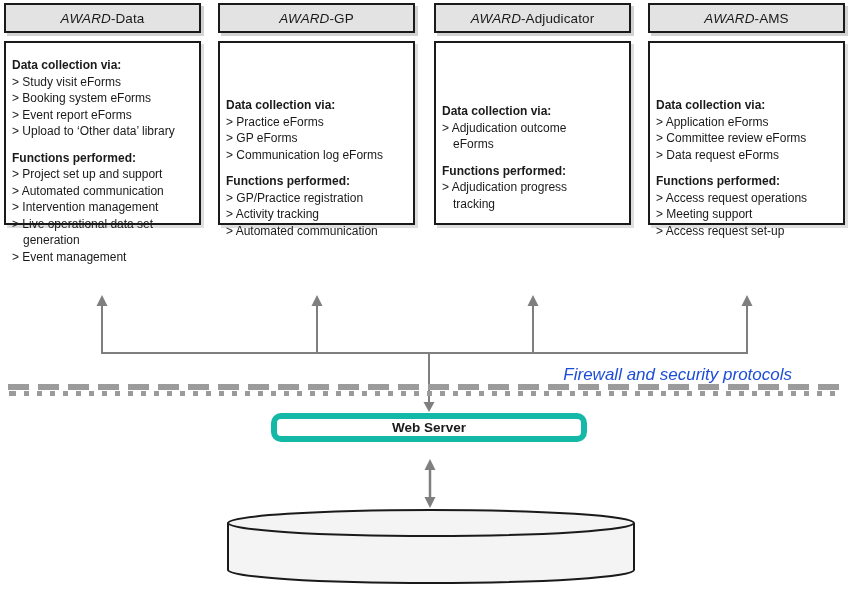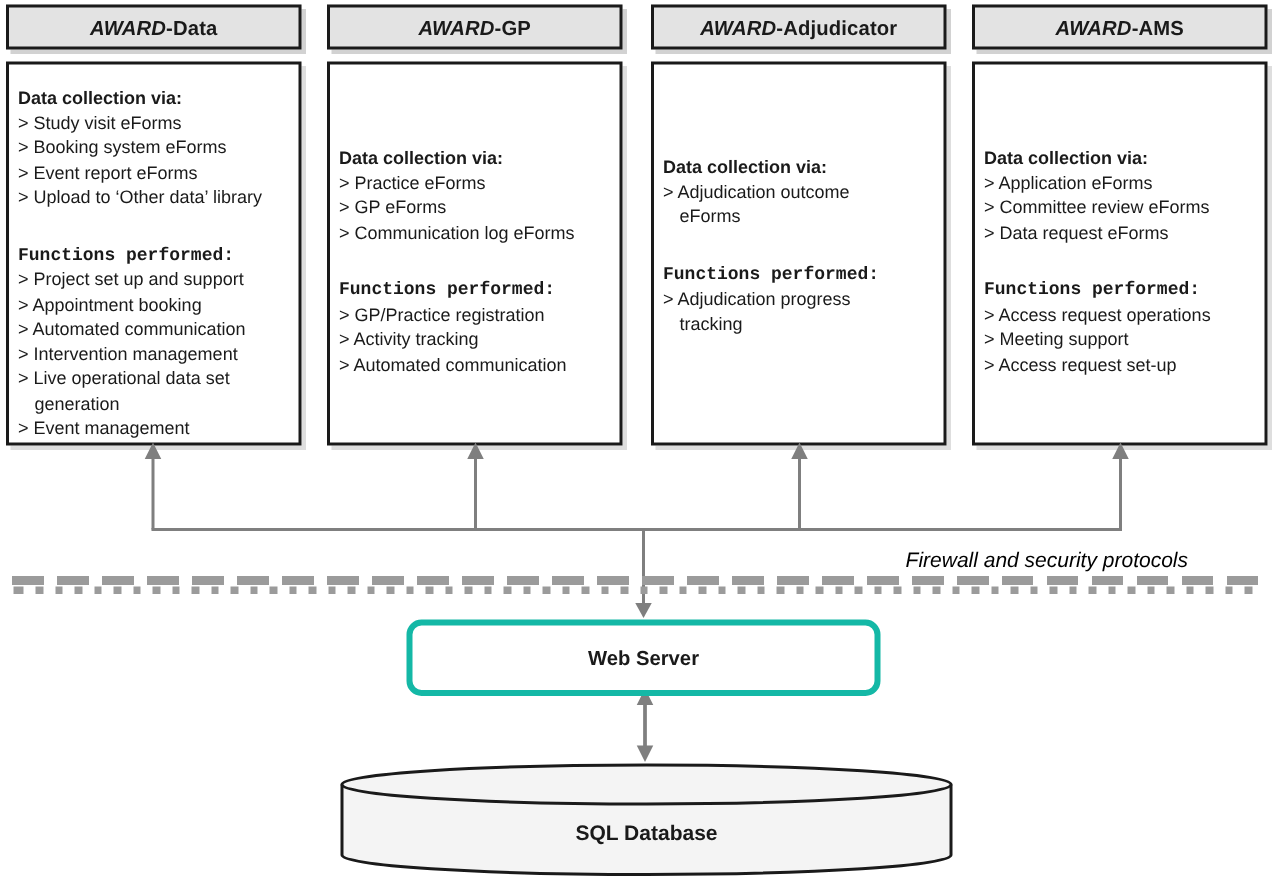"AWARD" .col-hdr { font-weight: bold -> normal }
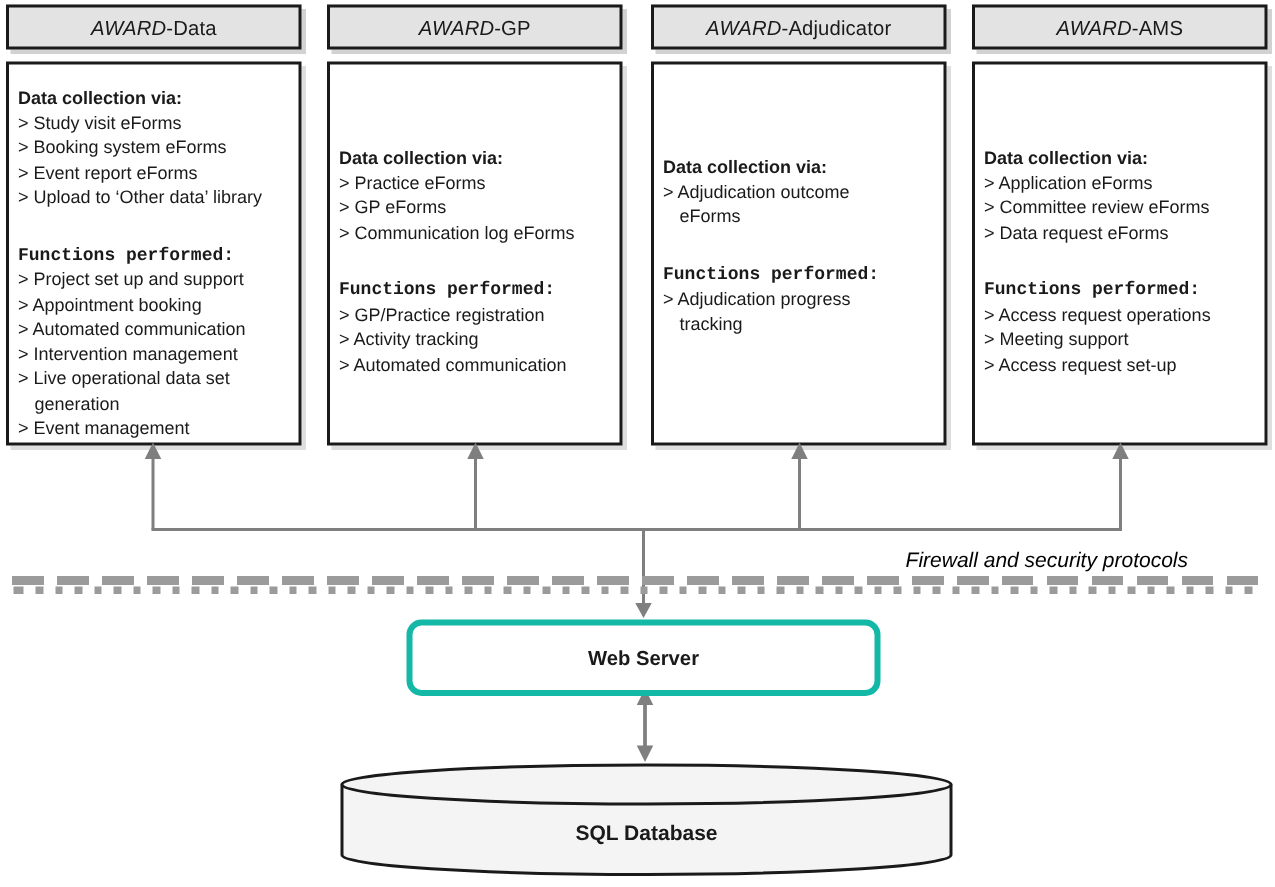"Data collection via:" .col-body { height: 256px -> 184px }
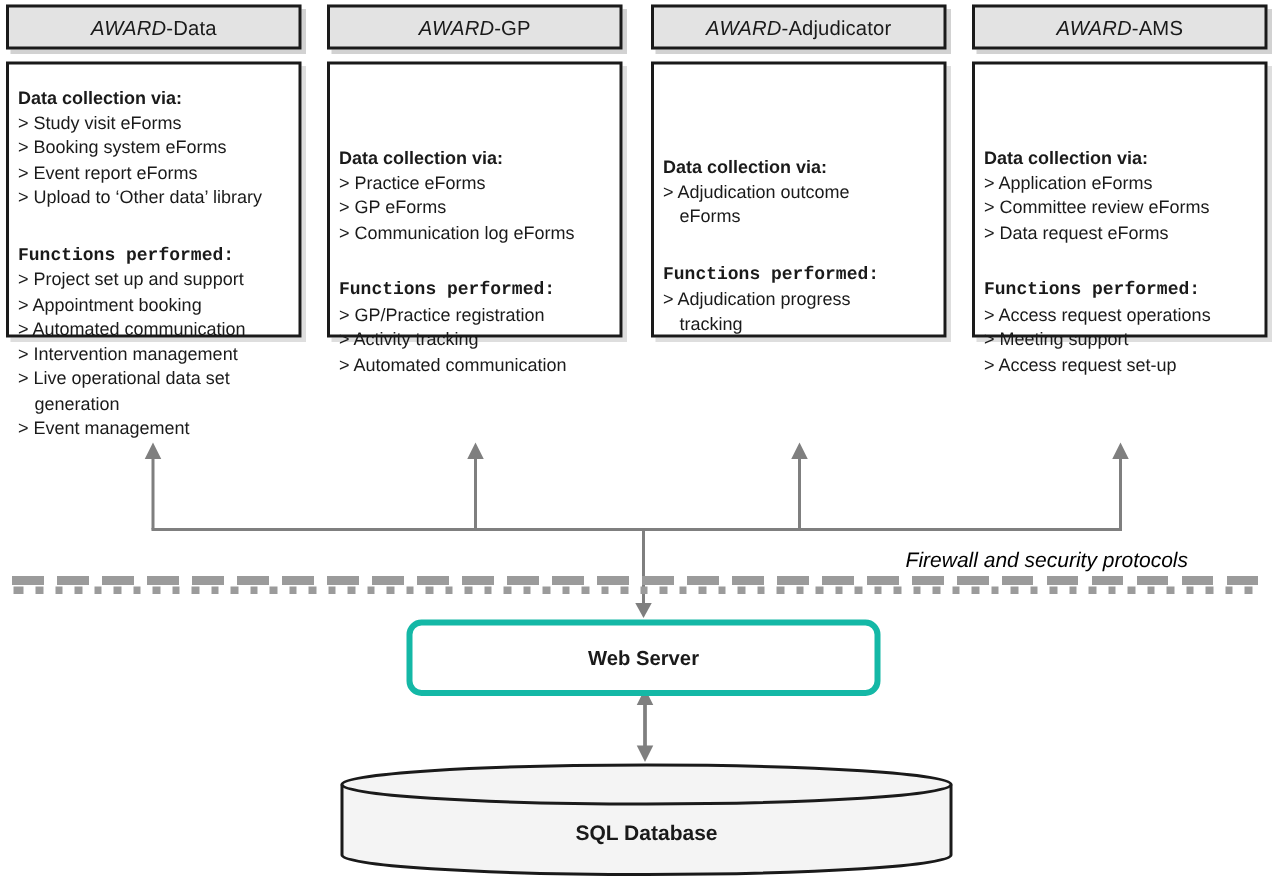"Functions performed:" .sec-h.fns { font-family: Liberation Mono, monospace -> none; margin-top: 22px -> 10px }
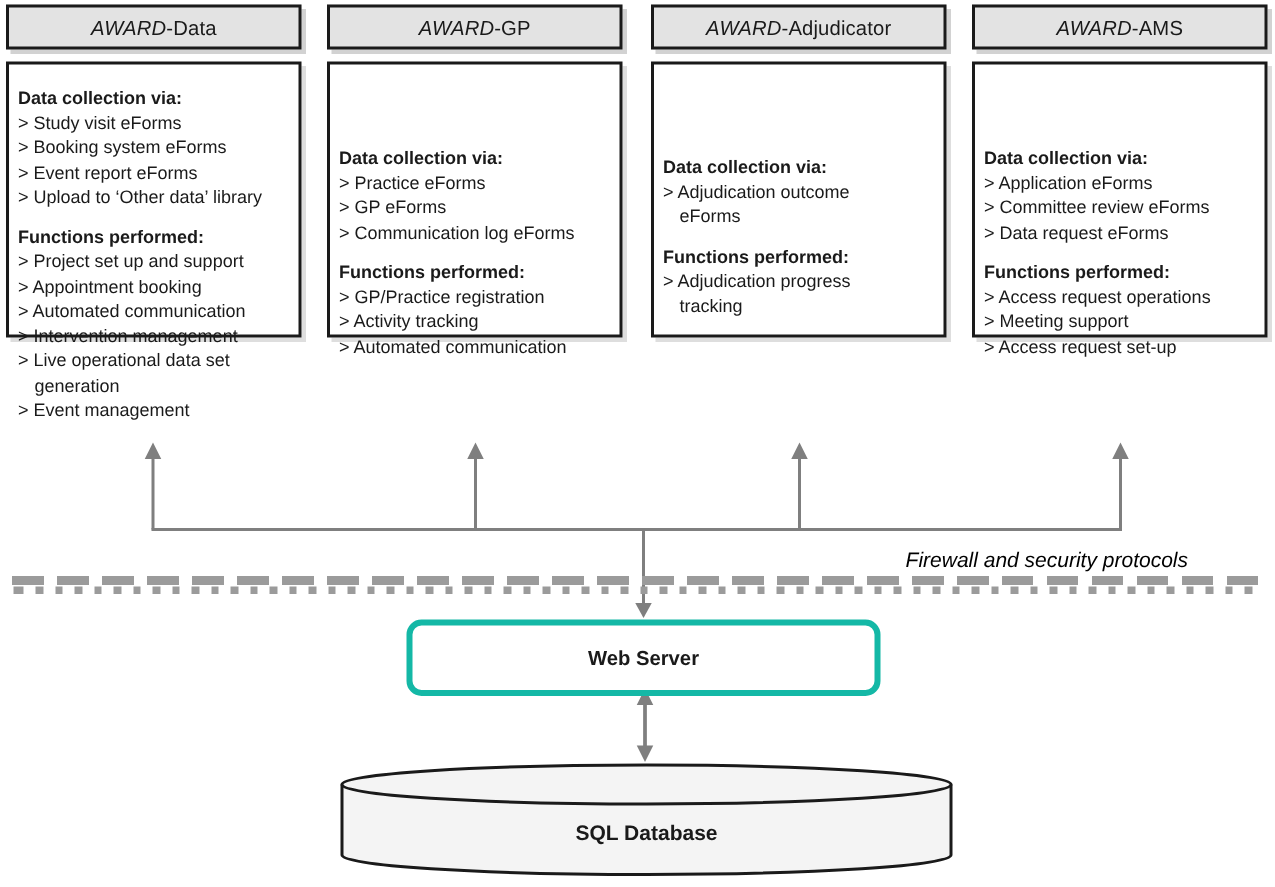"> Appointment booking" div.item { html: <div>&gt; Appointment booking</div> -> none }
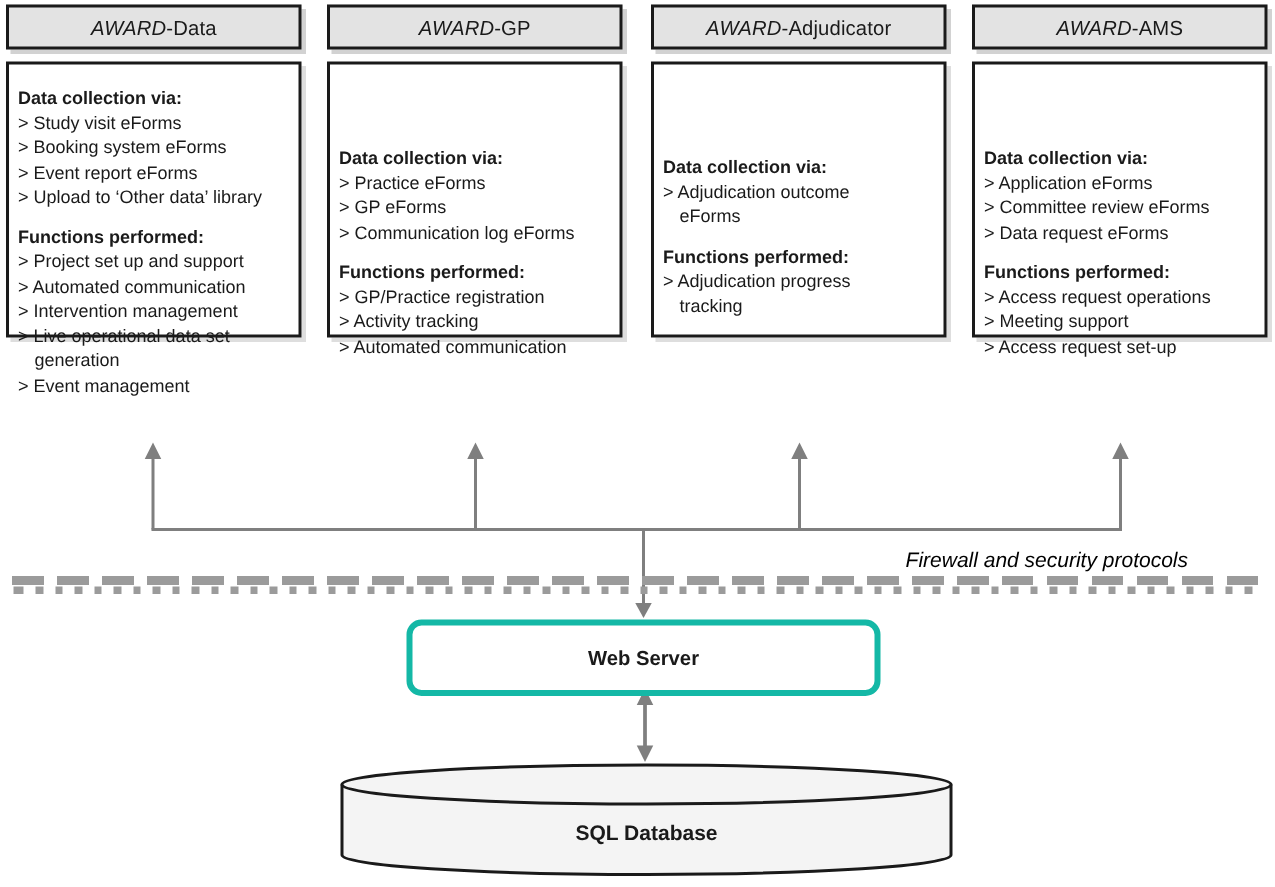"Firewall and security protocols" .fw-label { color: #000000 -> #1d4ed8; font-size: 14px -> 17px }
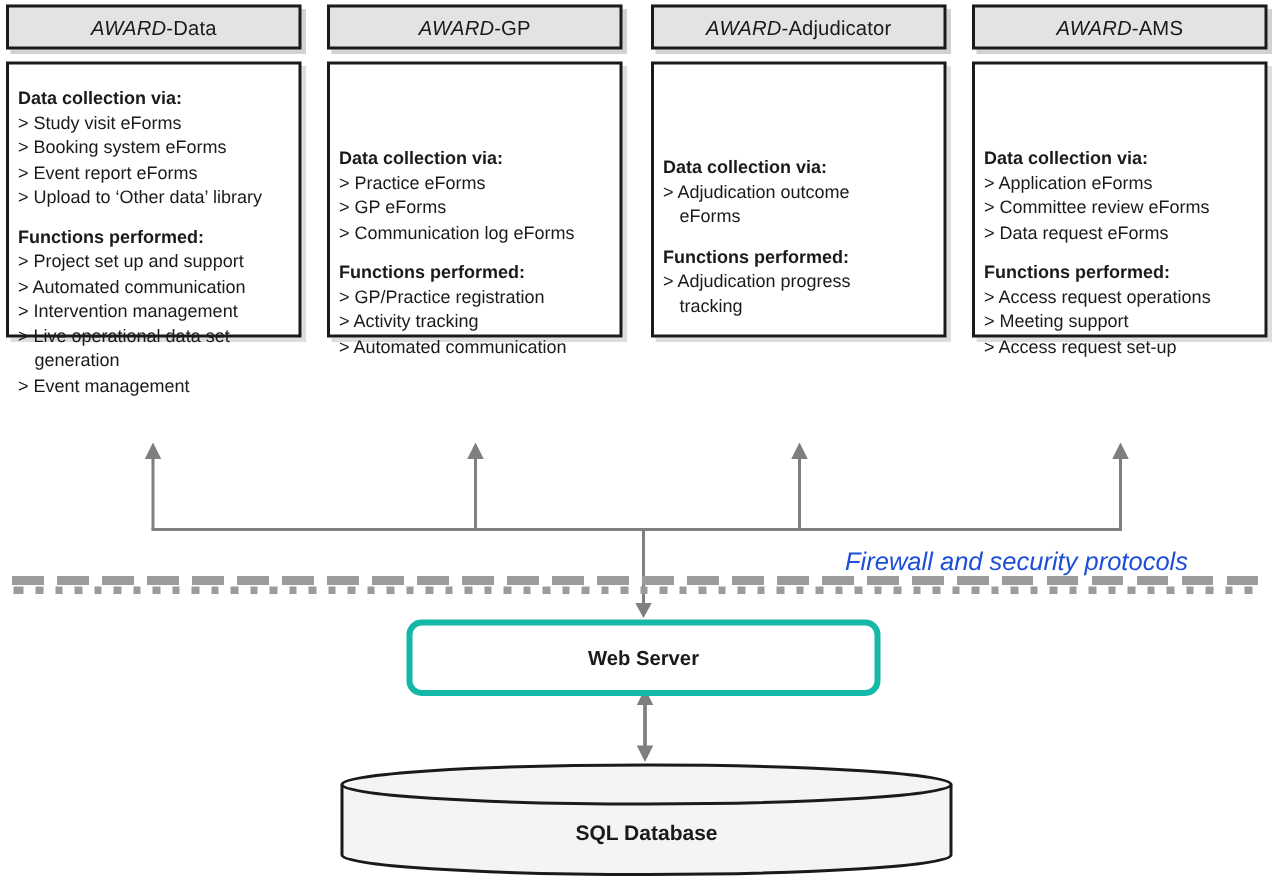"Web Server" .web-server { border: 4px solid #14b8a6 -> 6px solid #14b8a6; height: 51px -> 29px }
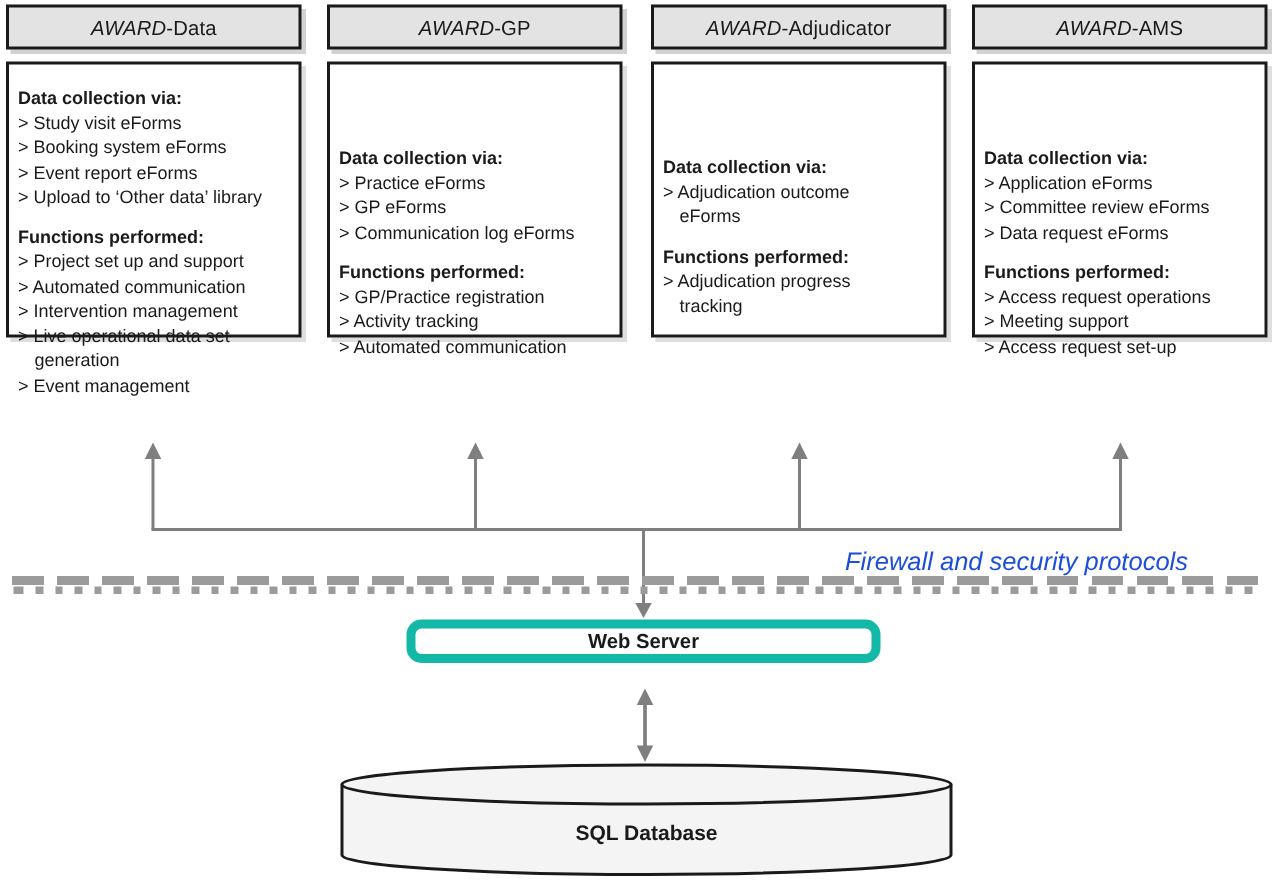"SQL Database" div.sql-label { html: <div>SQL Database</div> -> none }
